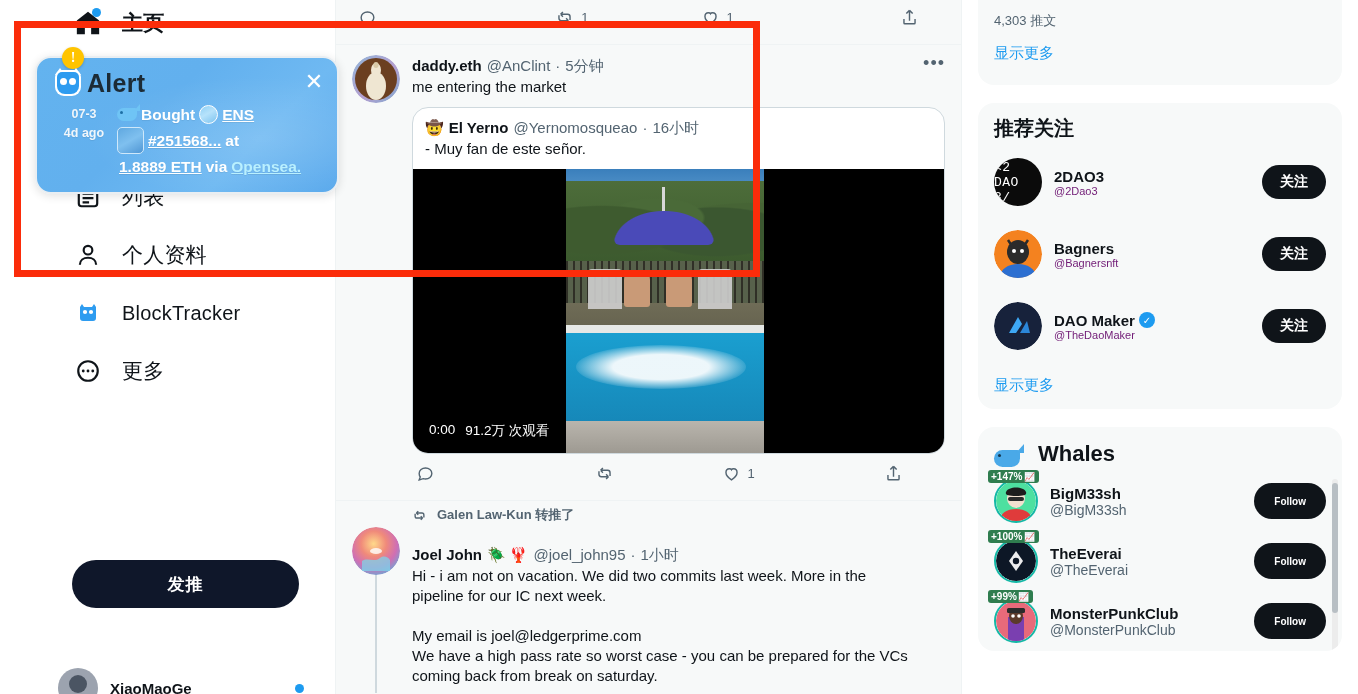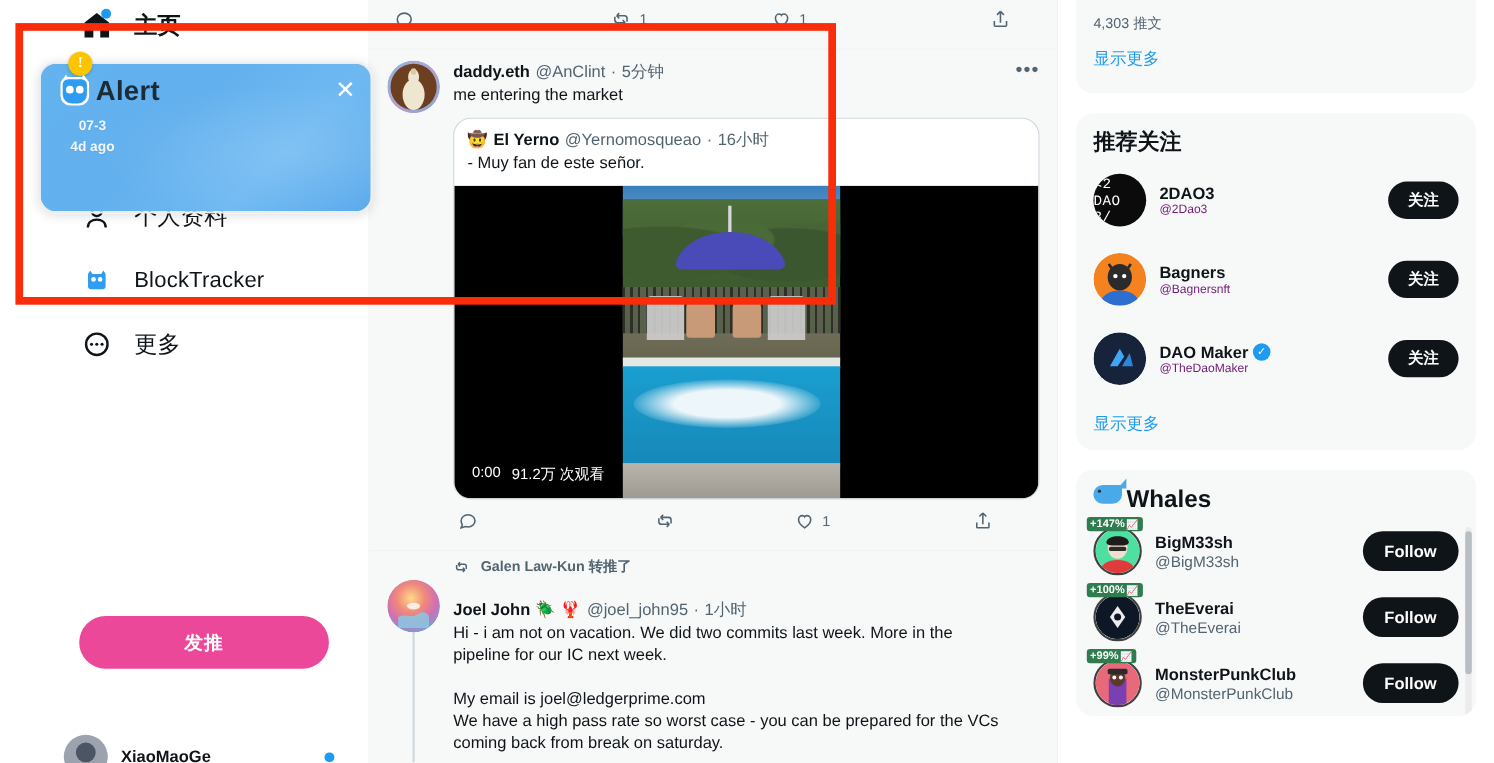"Bought" div { html: none -> <div> <div> <span></span> <span>Bought</span> <span></span> <span>ENS</span> </div> <div> <span></span> <span>#251568...</span> <span>at</span> </div> <div> <span>1.8889 ETH</span> <span>via</span> <span>Opensea.</span> </div> </div> }
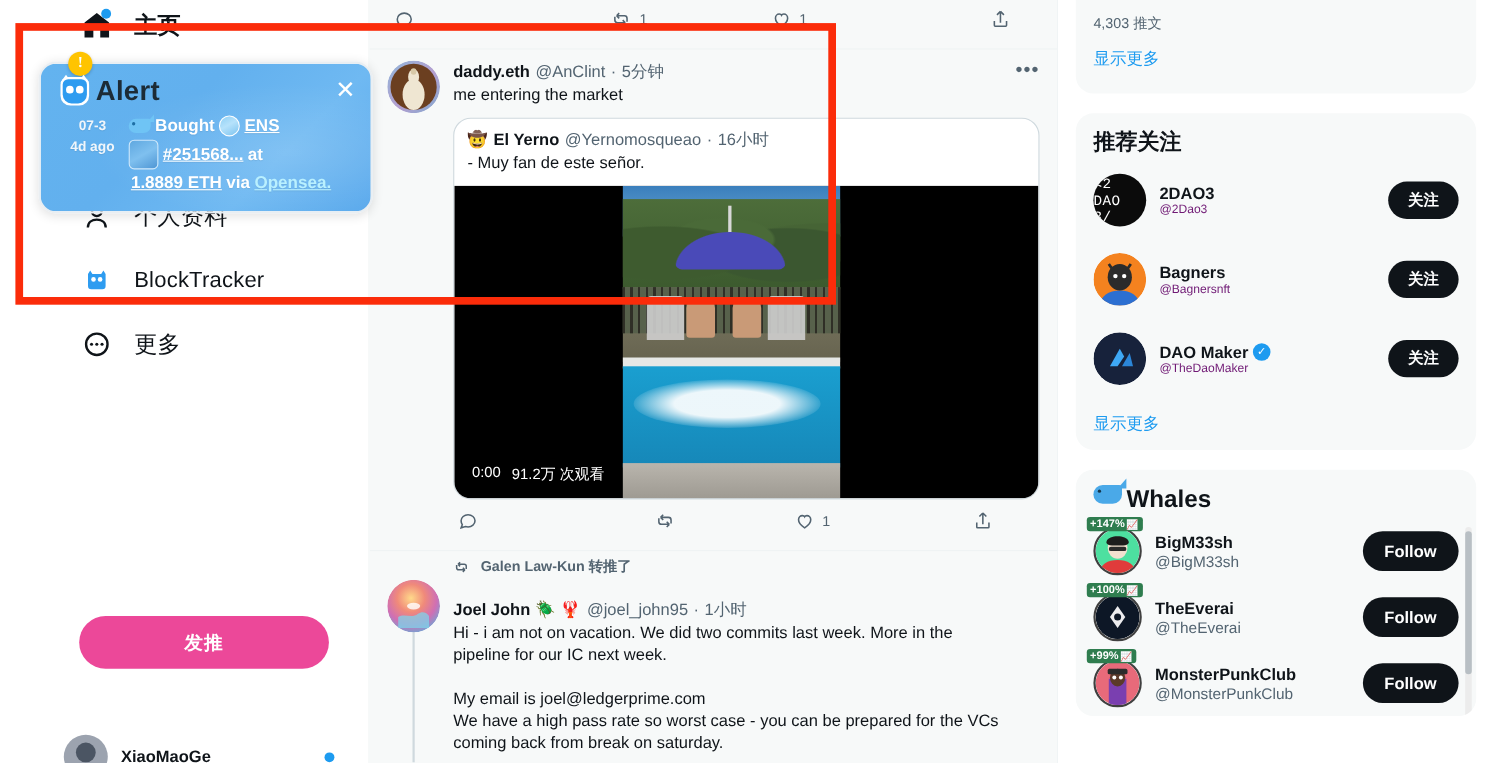"列表" div.nav-item { html: none -> <div> <span> <svg> <rect></rect> <path></path> </svg> </span> <span>列表</span> </div> }
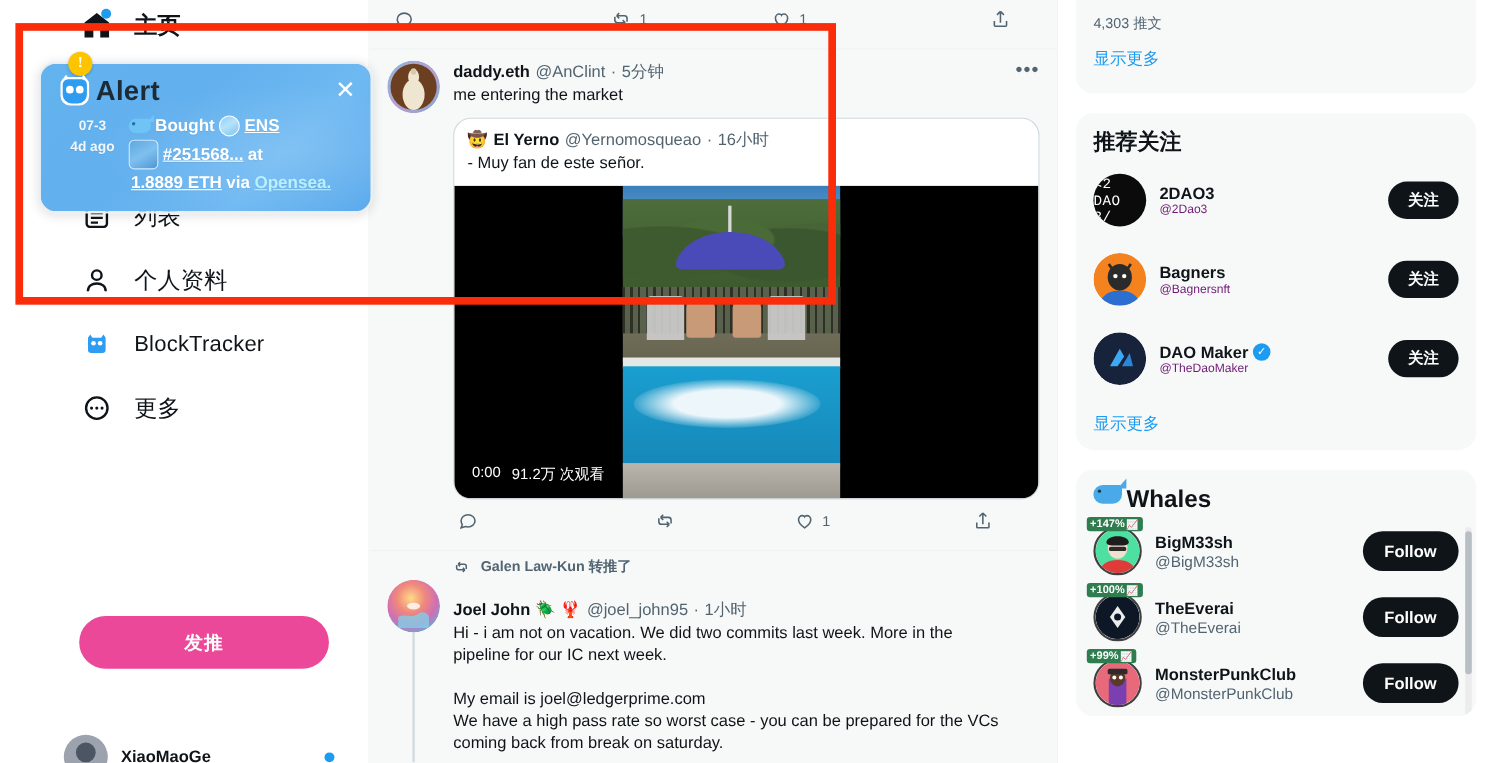"Whales" .whales-title { align-items: flex-start -> flex-end; gap: 4px -> 18px }
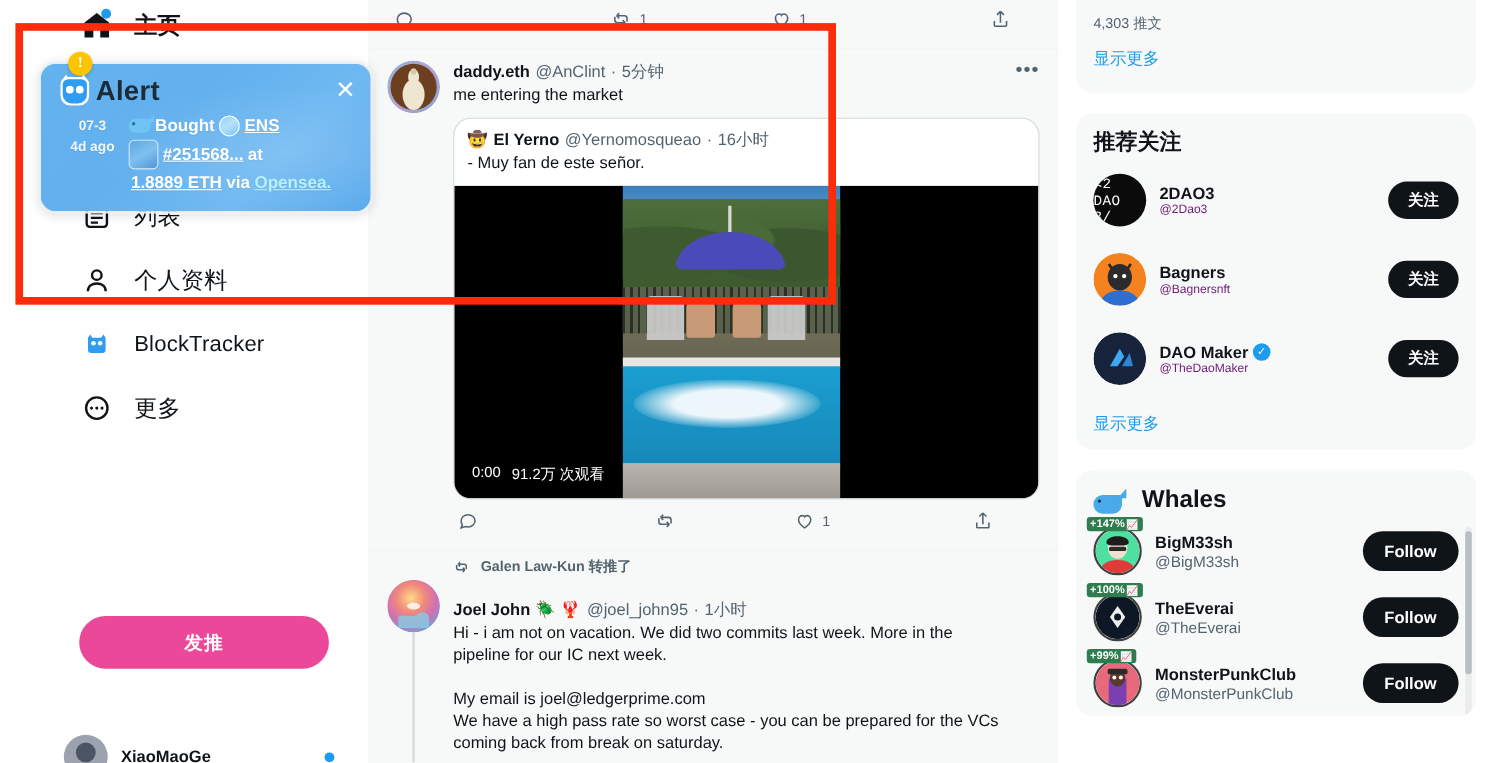"+147%" .whale-avatar { border: 2px solid #404040 -> 2px solid #14b8a6 }
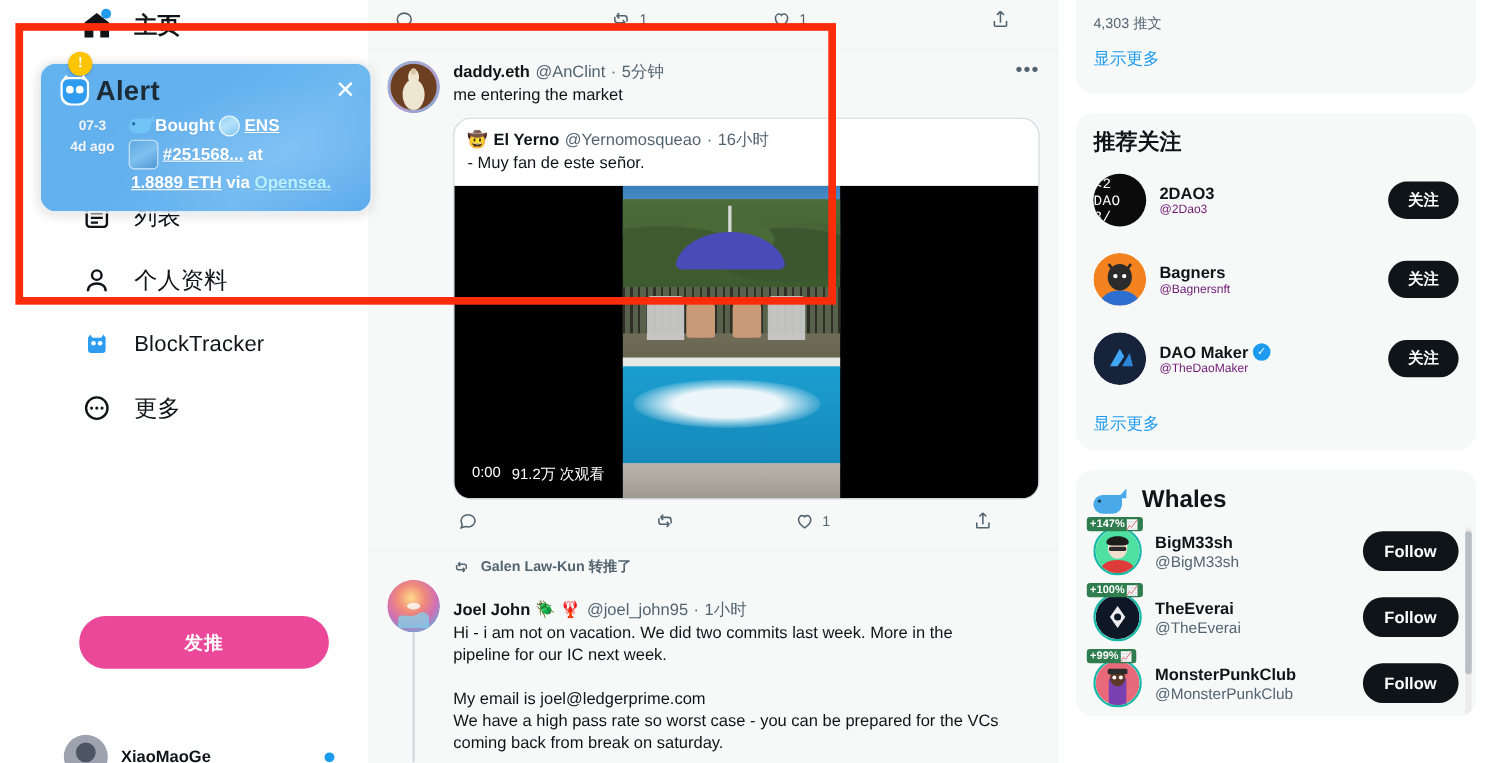"Follow" .follow-btn.en { font-size: 15px -> 10px }
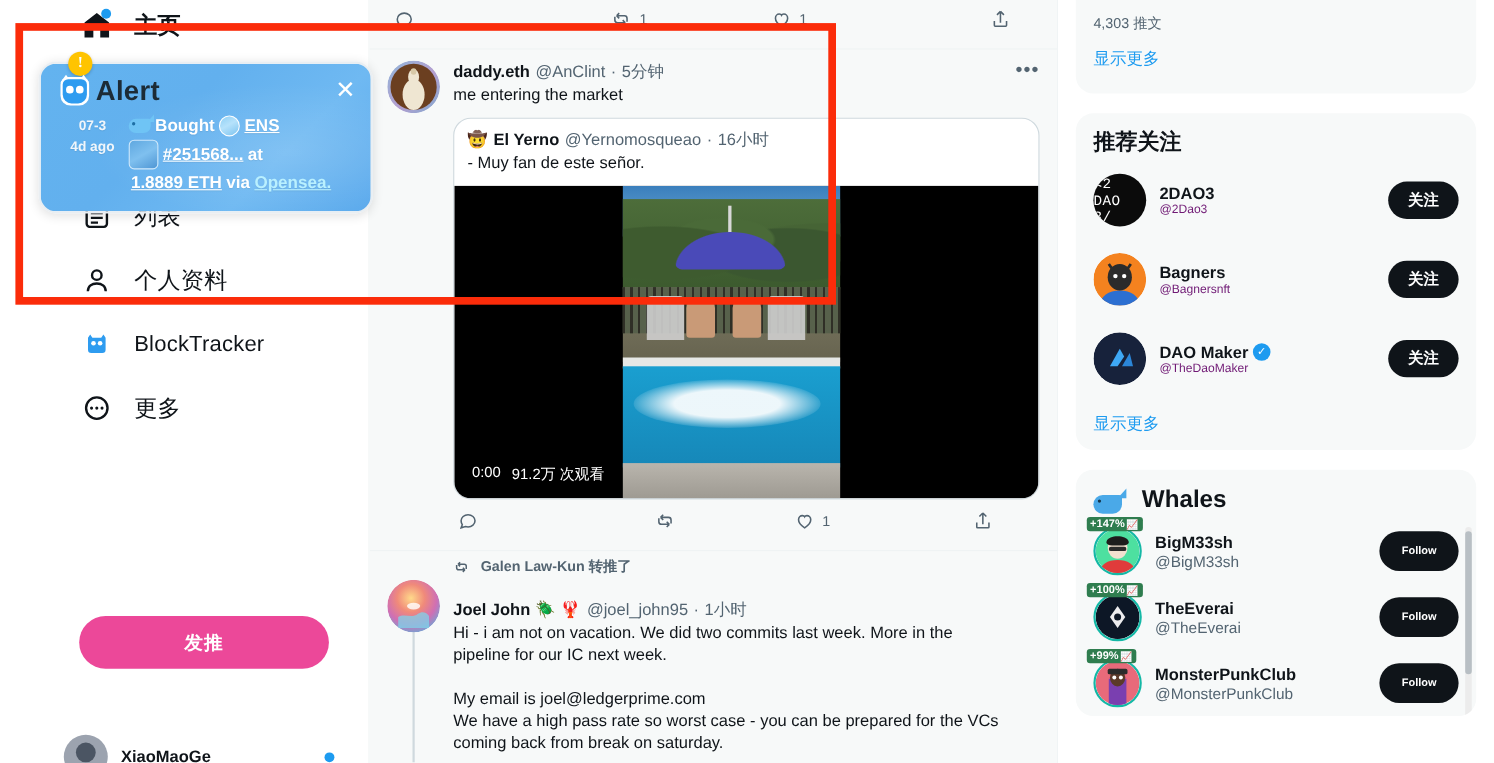"发推" #tweet-button { background: #ec4899 -> #0f172a }
